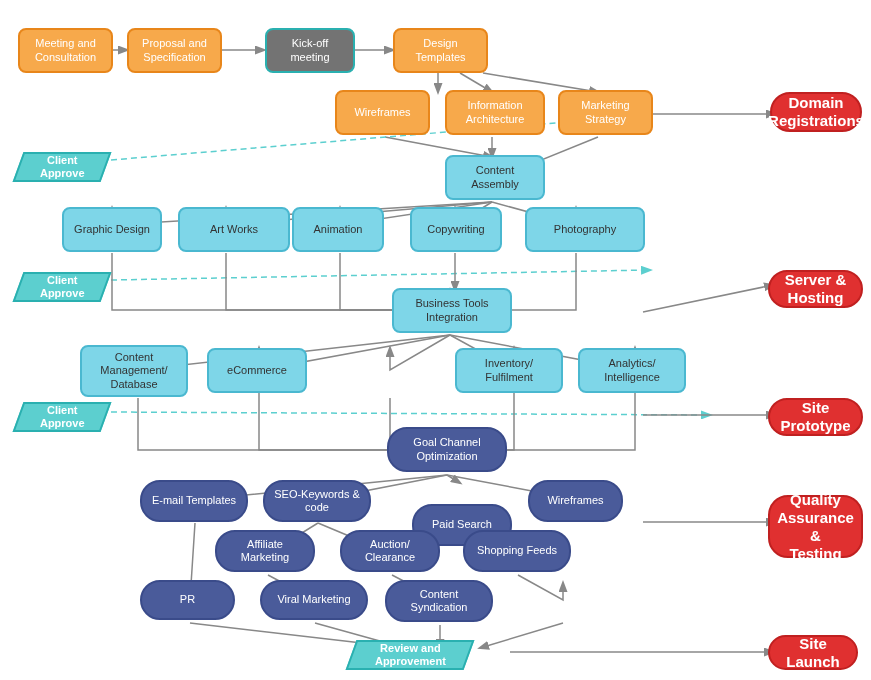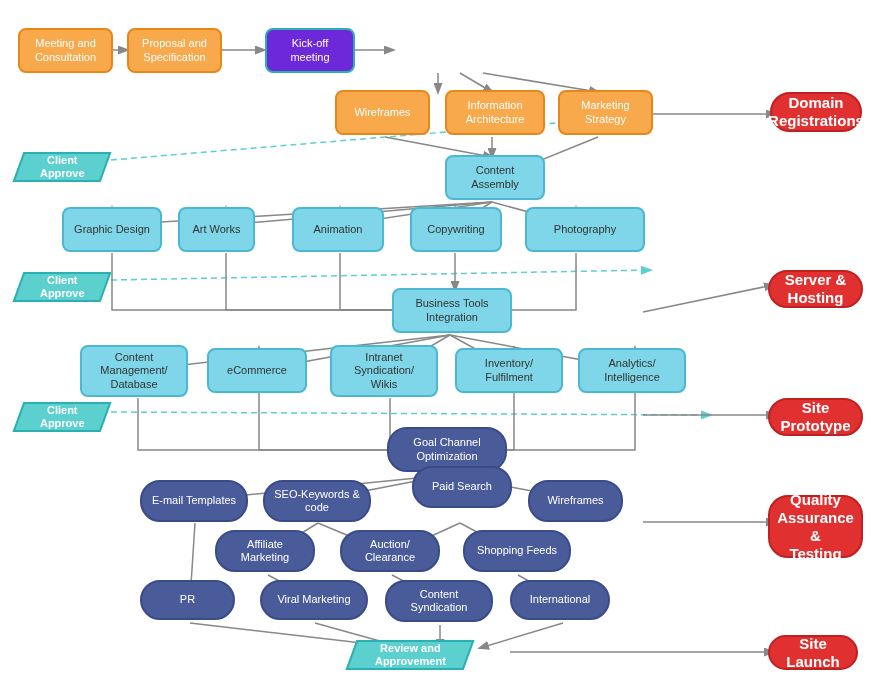"Kick-off" .cyan-rect { background: #6d28d9 -> #737373 }
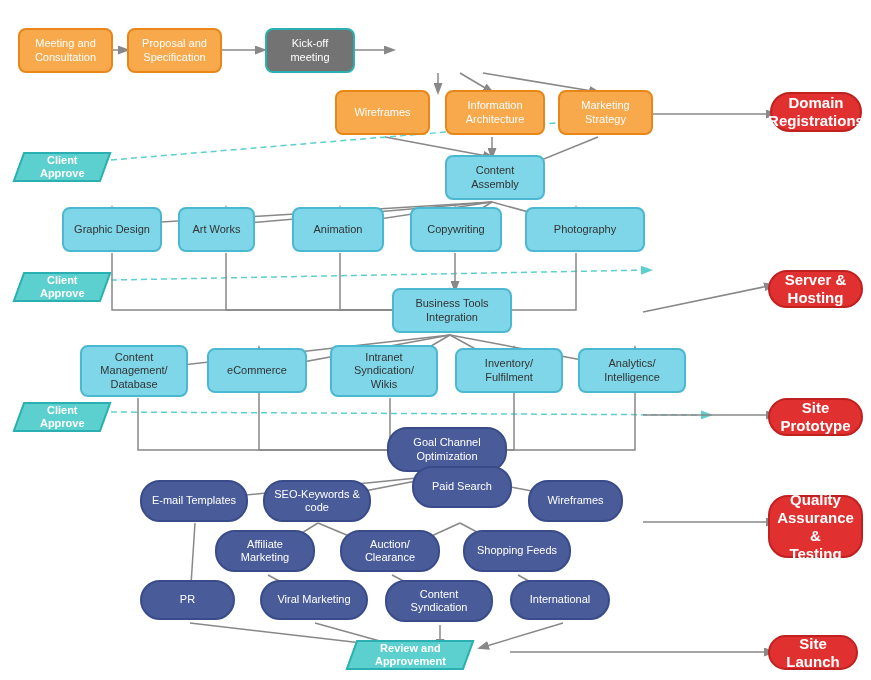"Design" div.node { html: none -> <div> <span>Design<br>Templates</span> </div> }
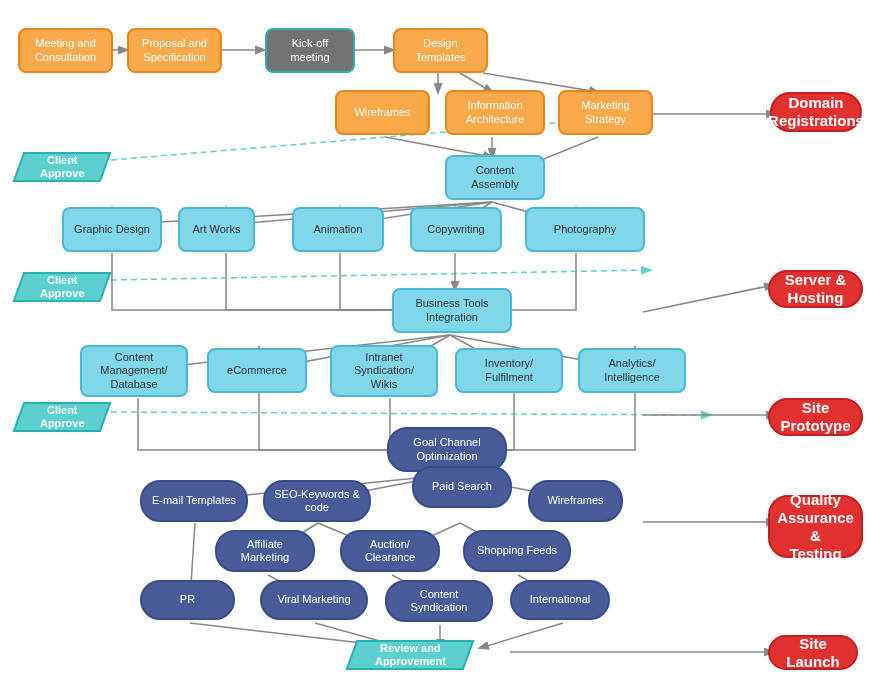"Art Works" div.node { width: 77px -> 112px }
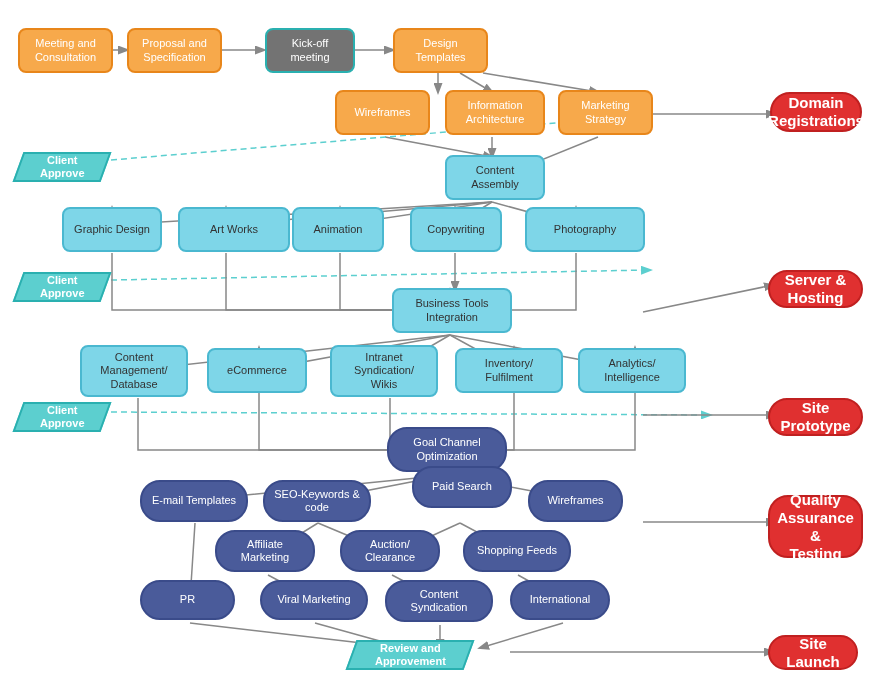"Intranet" div.node { html: <div> <span>Intranet<br>Syndication/<br>Wikis</span> </div> -> none }
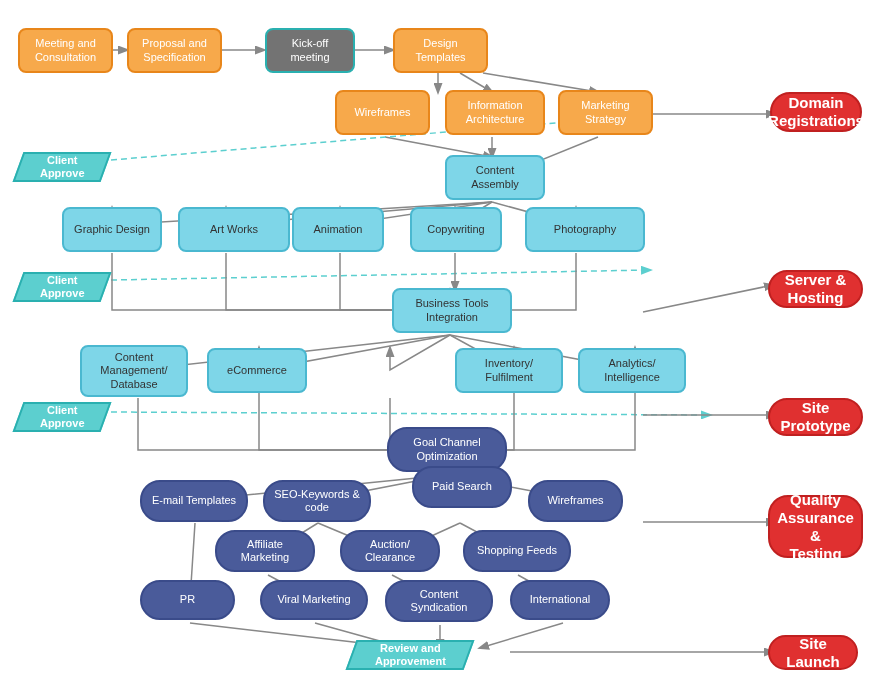"Paid Search" div.node { top: 466px -> 504px }
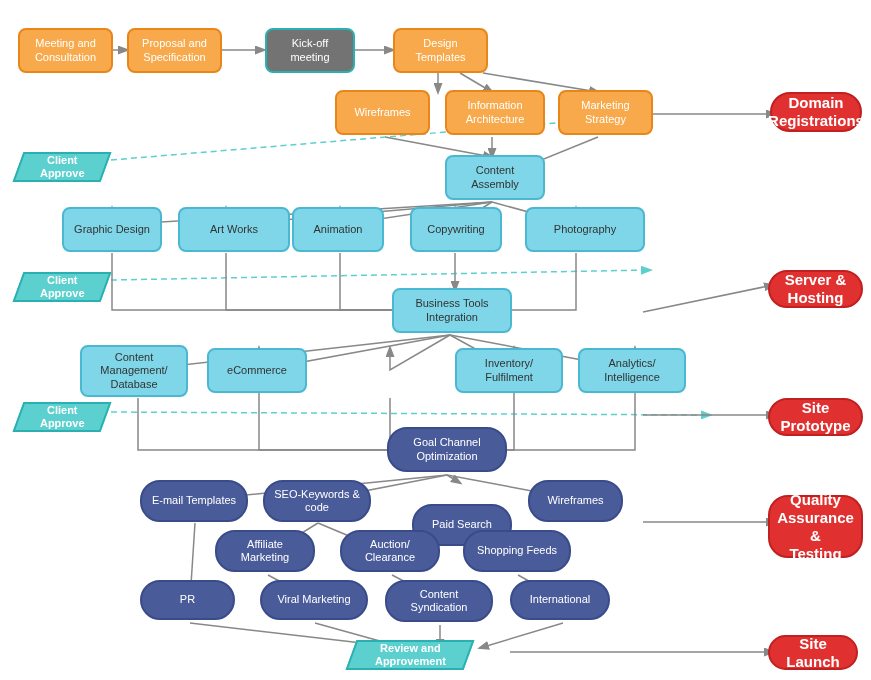"International" div.node { html: <div> <span>International</span> </div> -> none }
